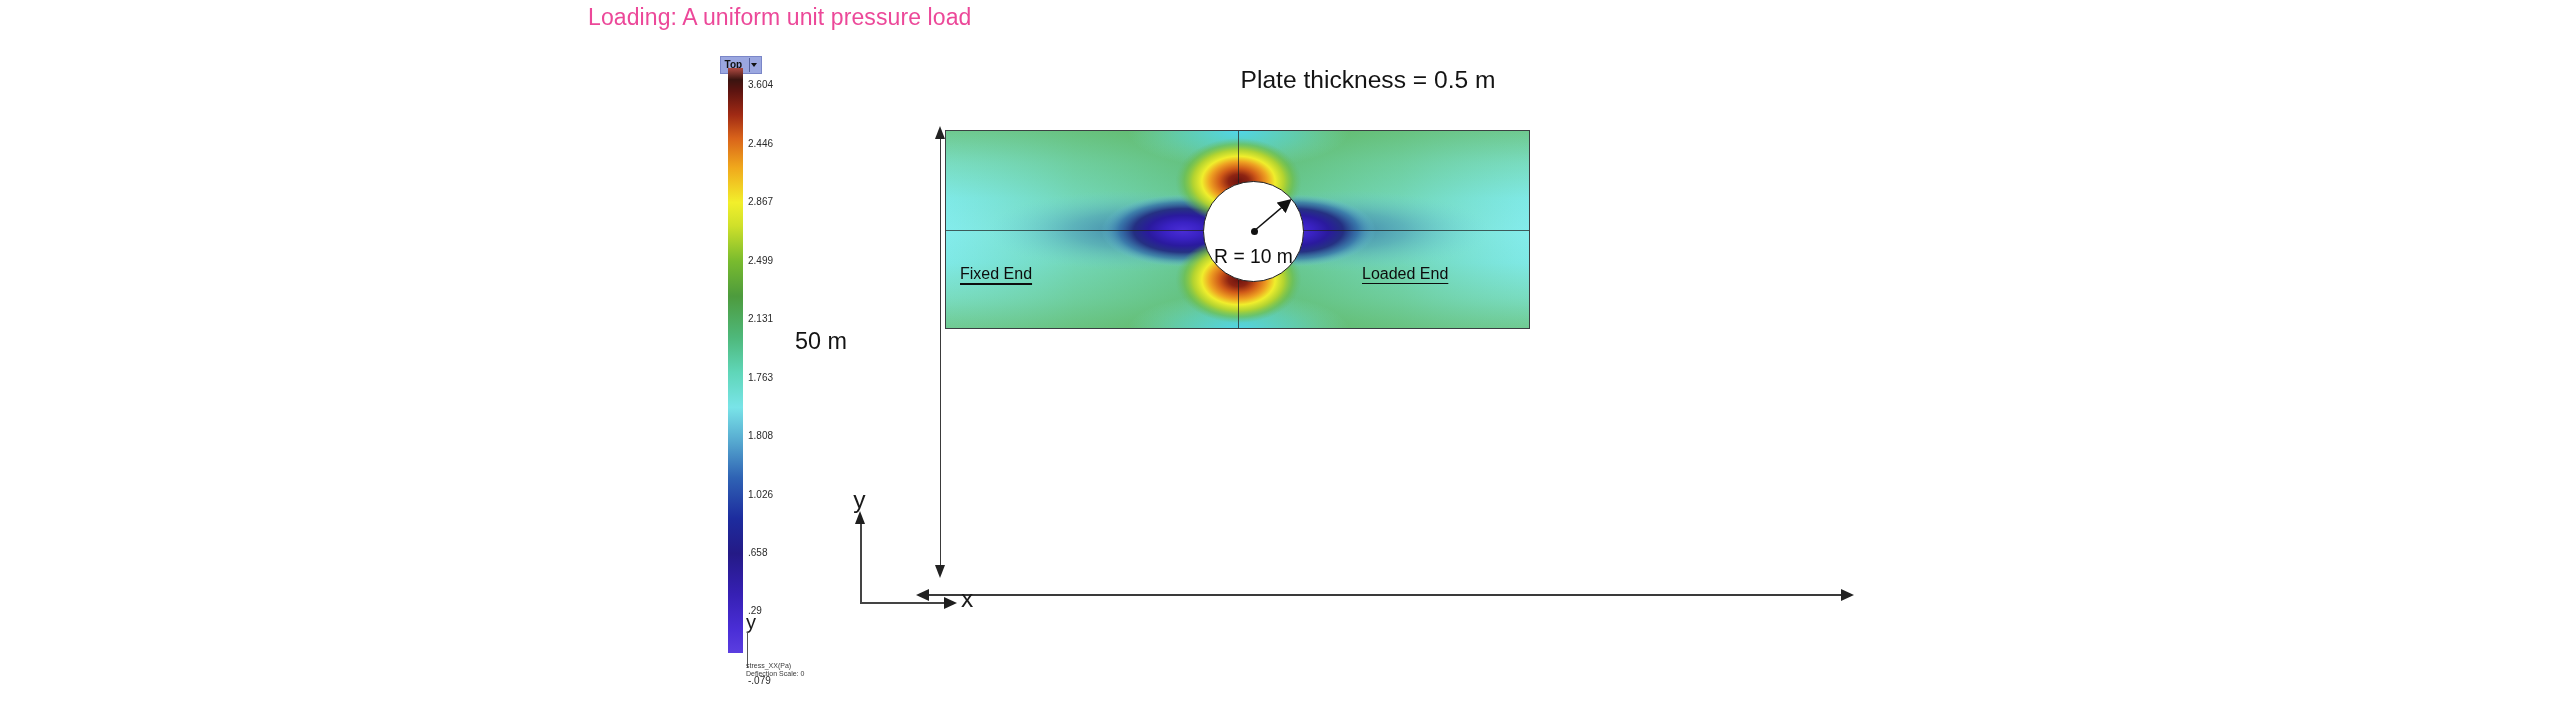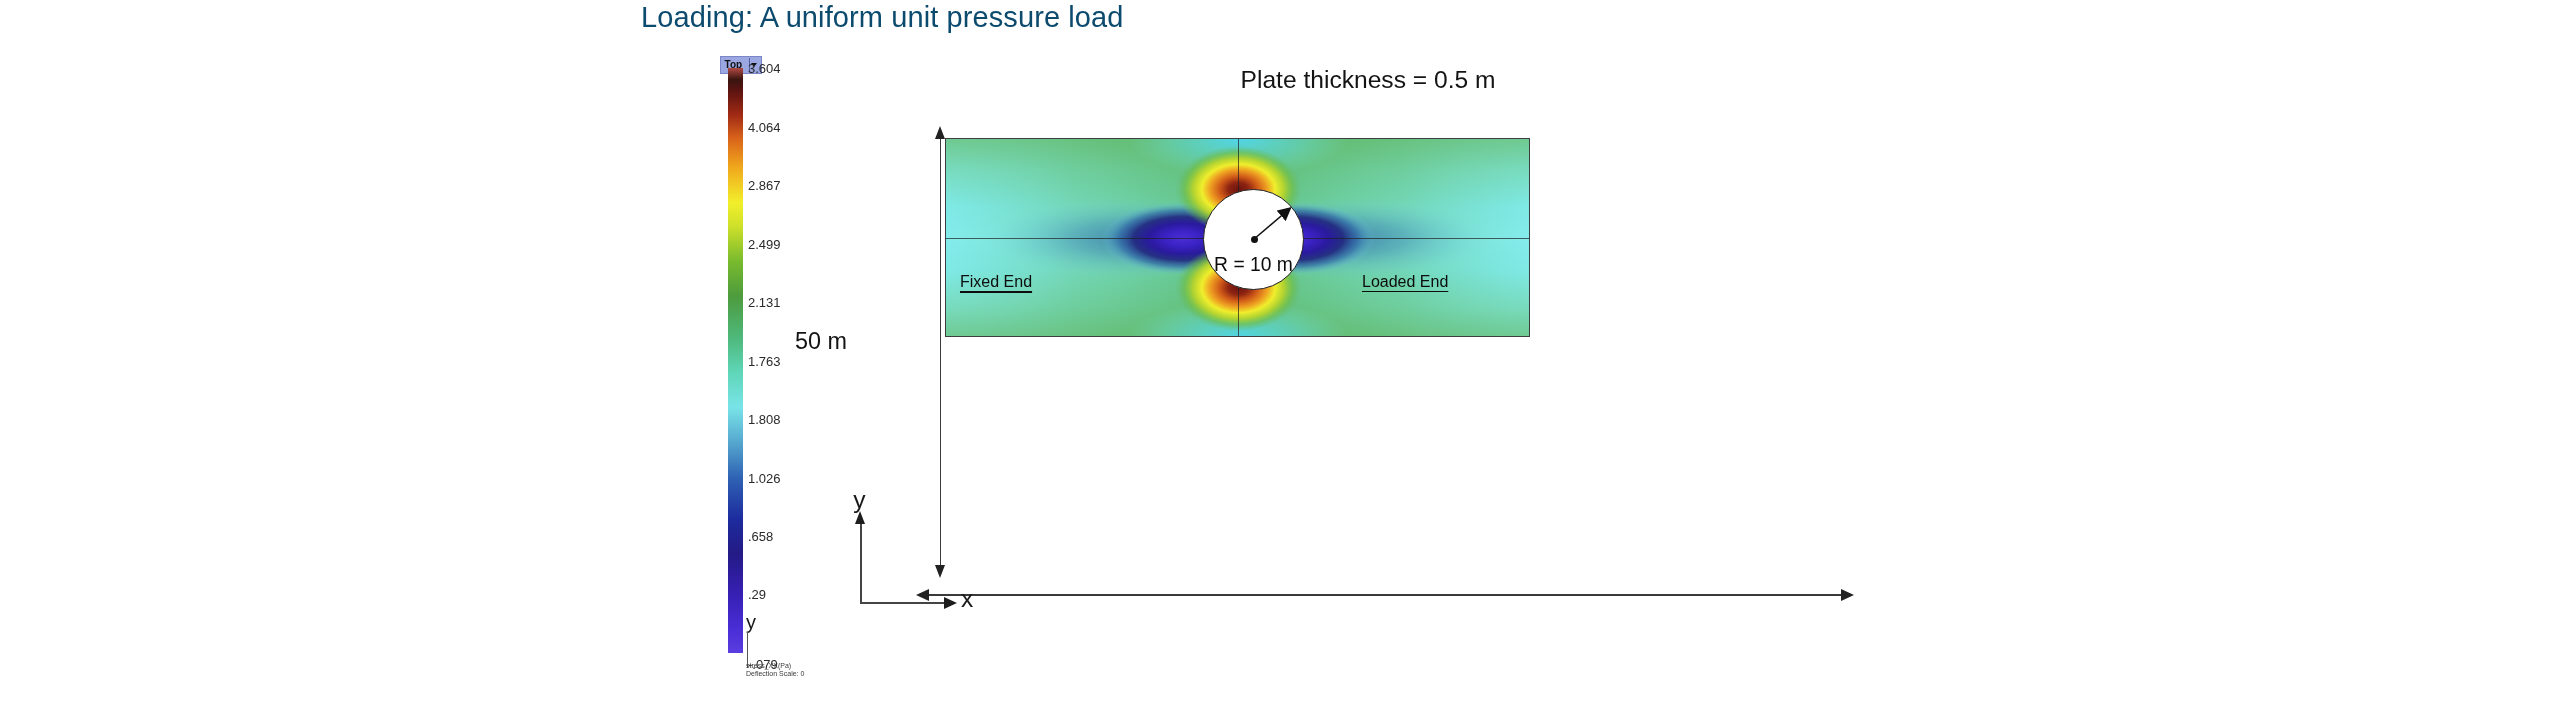"Loading: A uniform unit pressure" #loading-title { color: #0c4a6e -> #ec4899; font-size: 29px -> 23px; left: 641px -> 588px }
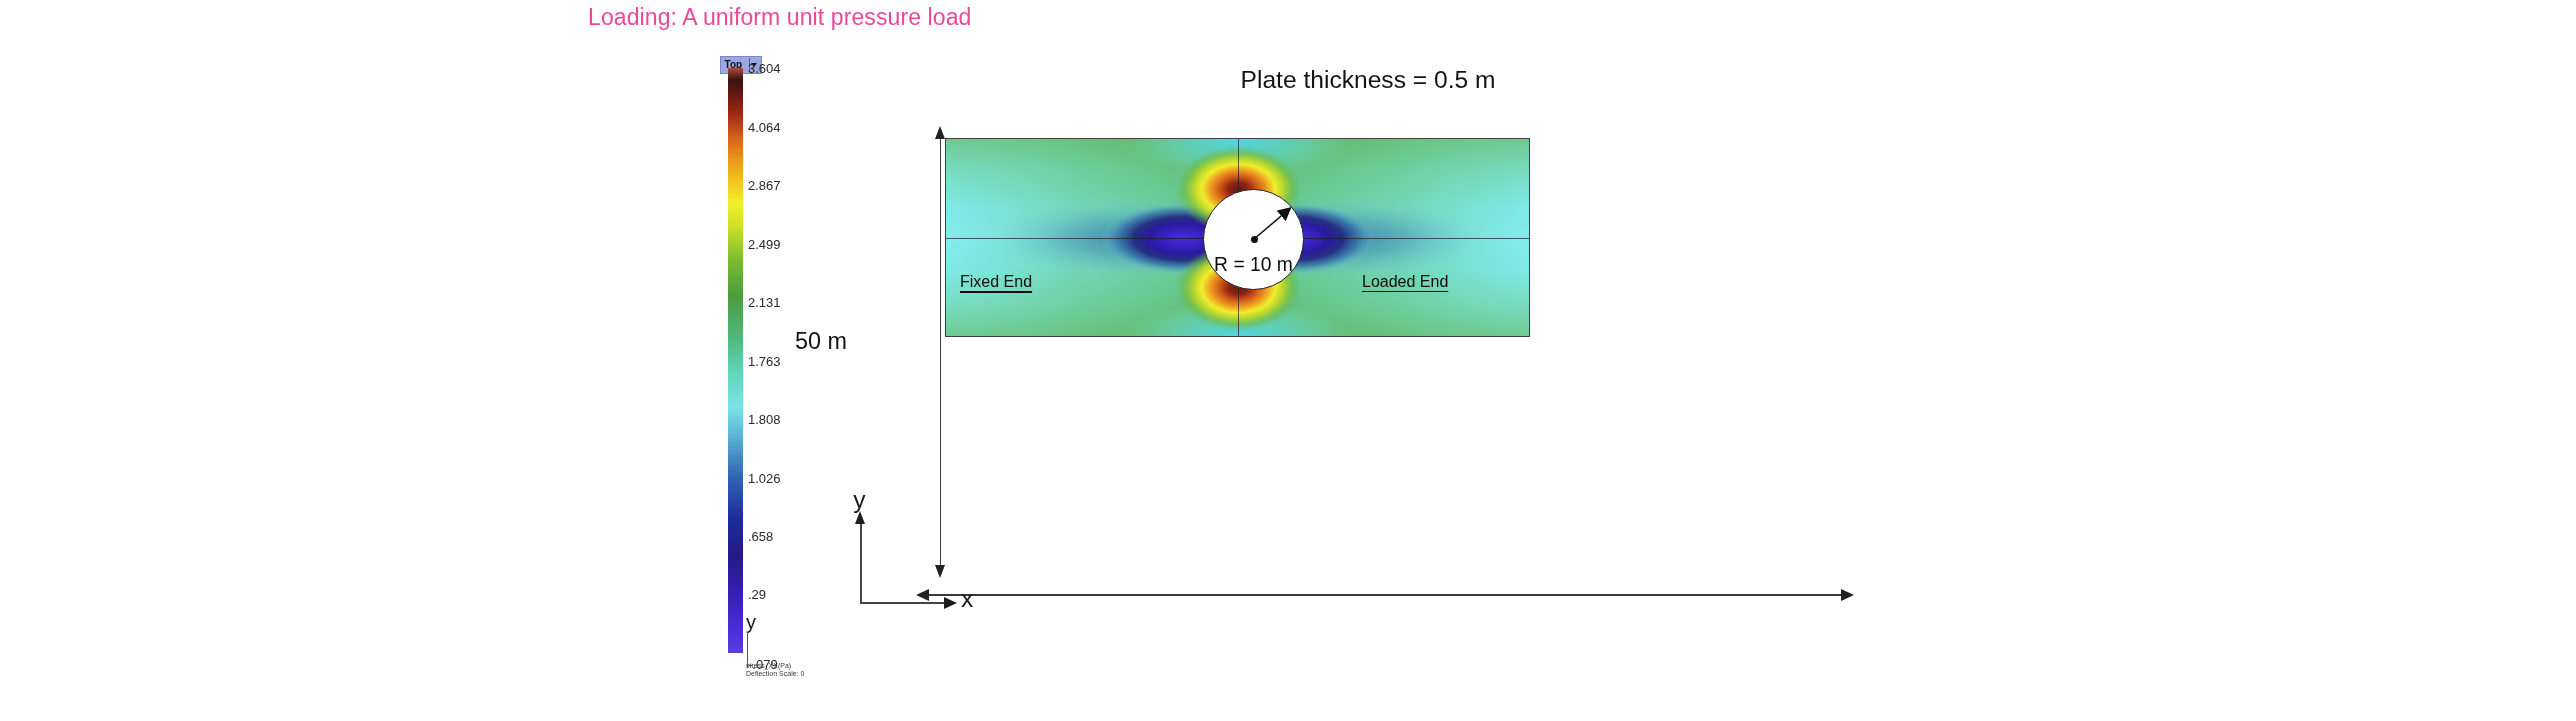"3.604" .cb-tick { font-size: 13px -> 10px; margin-top: none -> 16px }
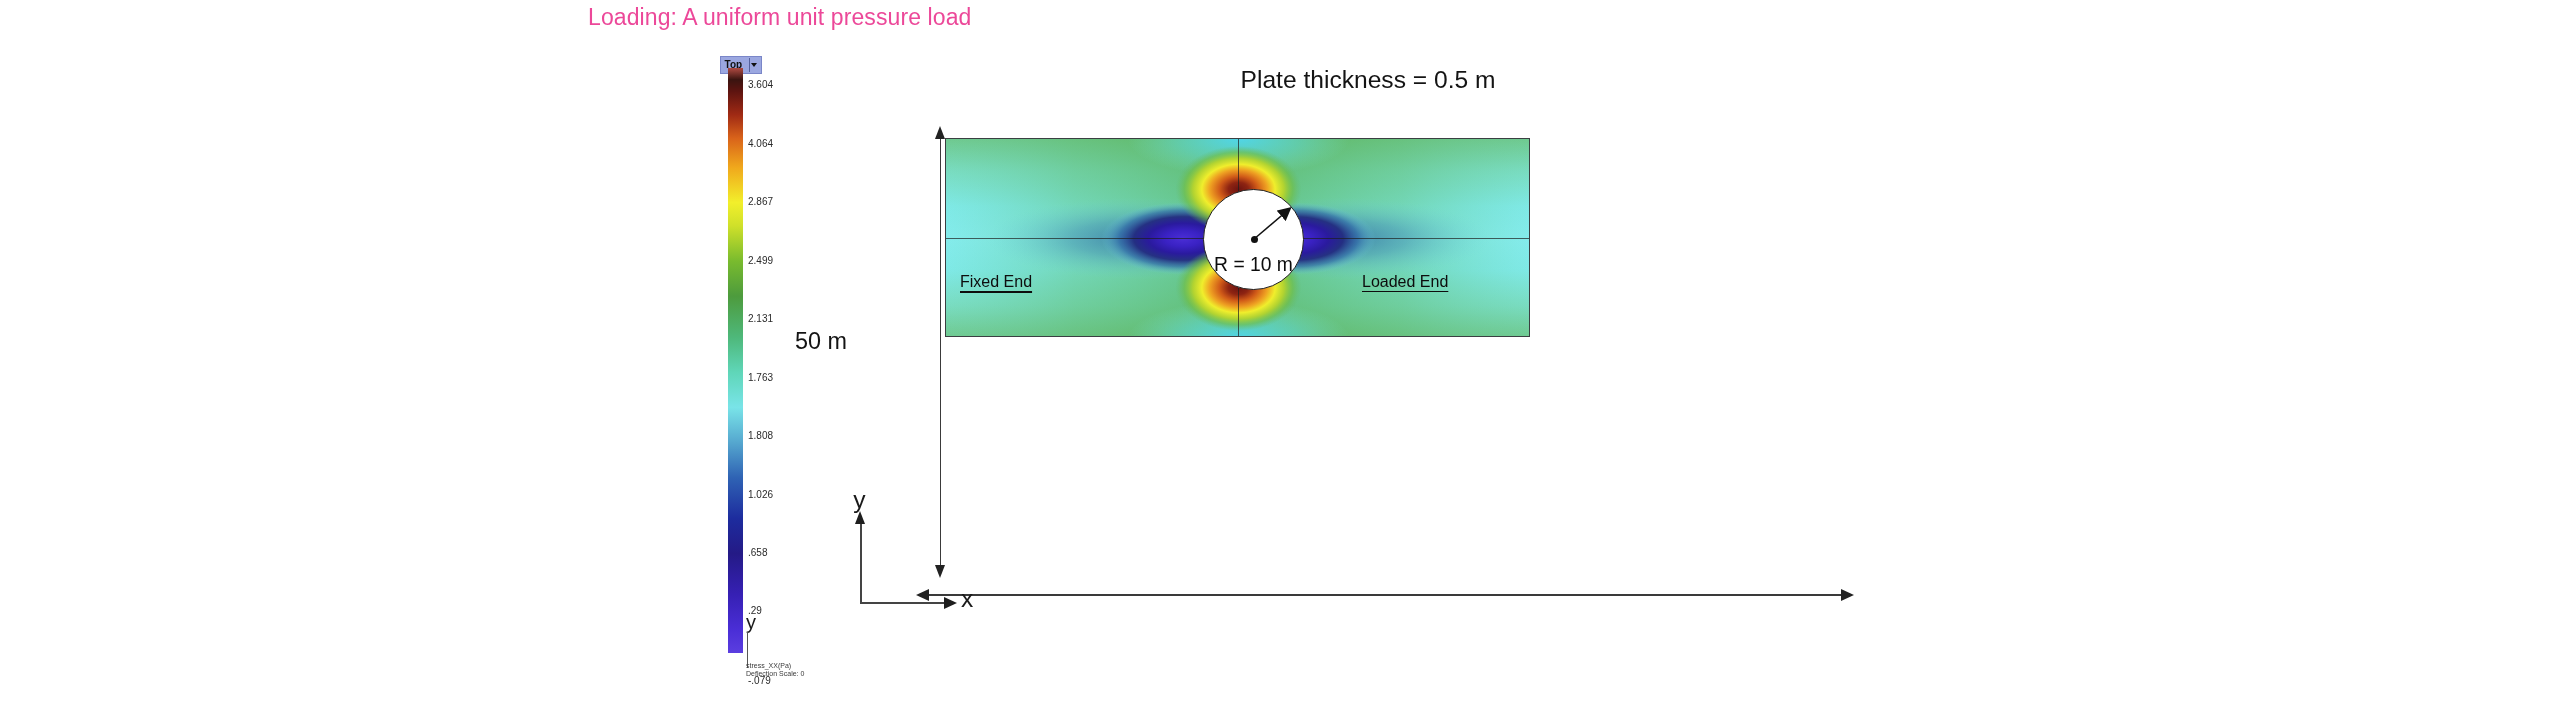"4.064" div.abs { text: 4.064 -> 2.446 }
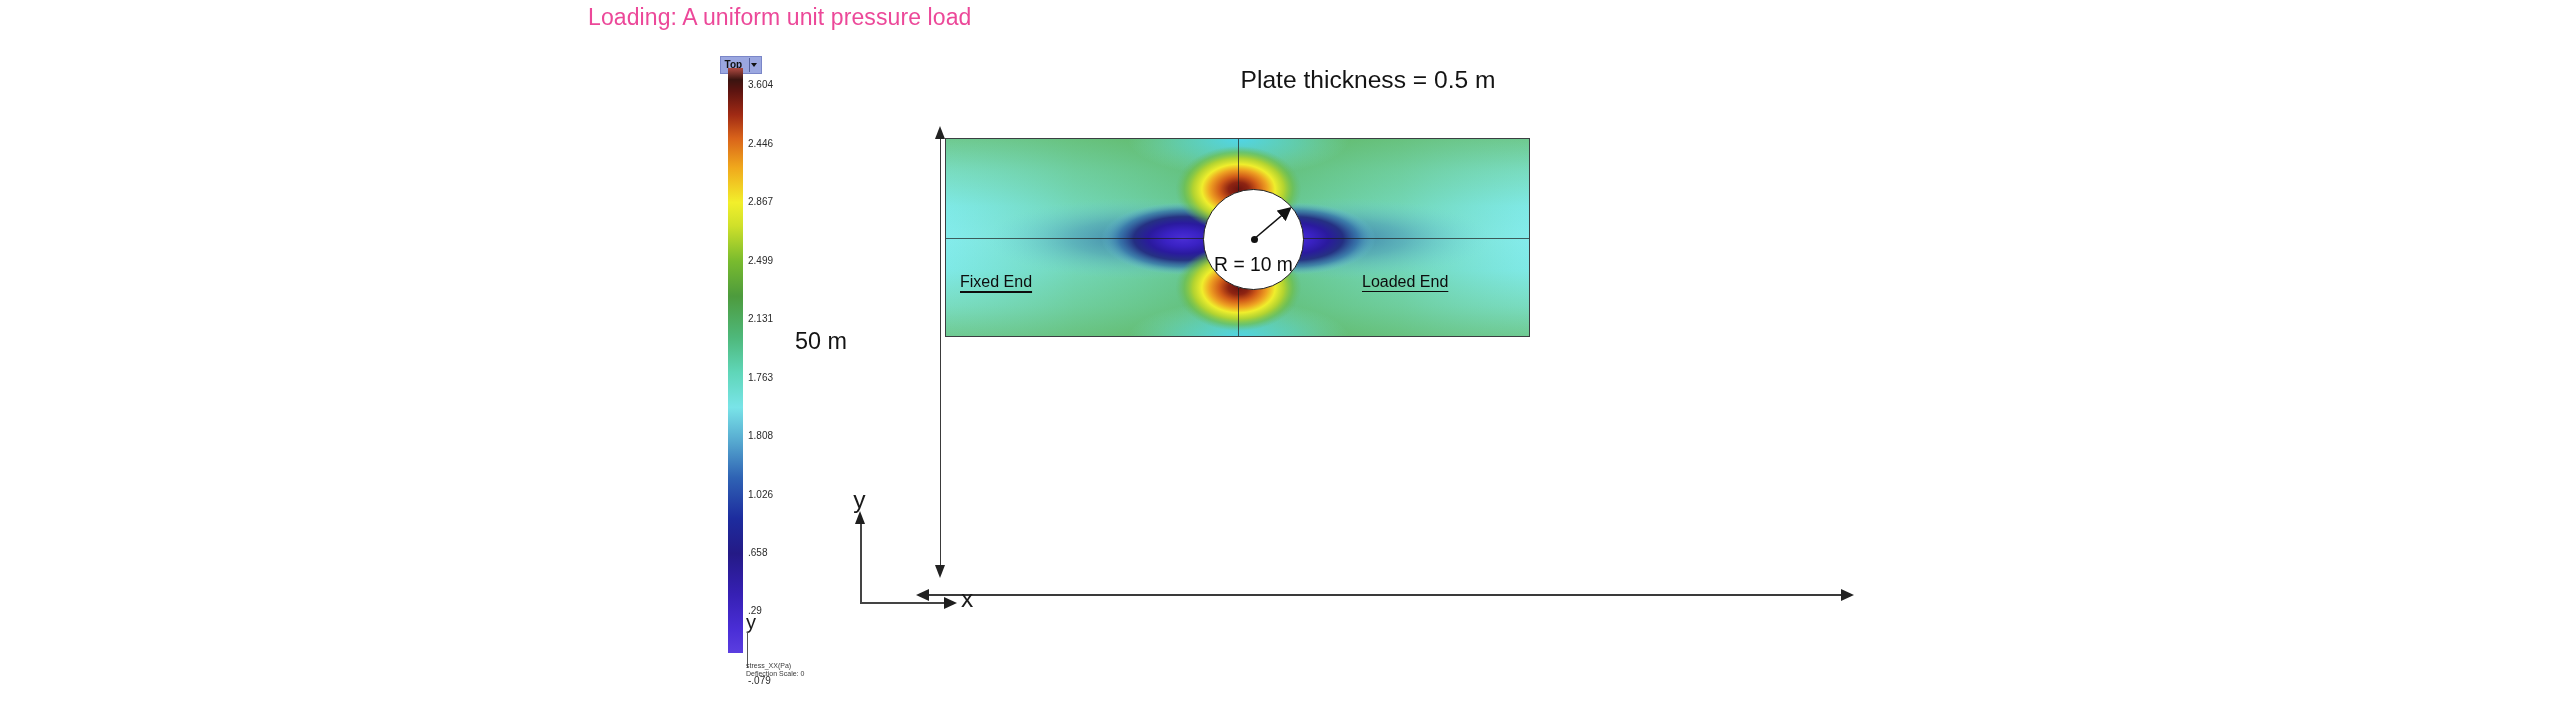"R = 10 m" #plate { margin-top: 8px -> none }
